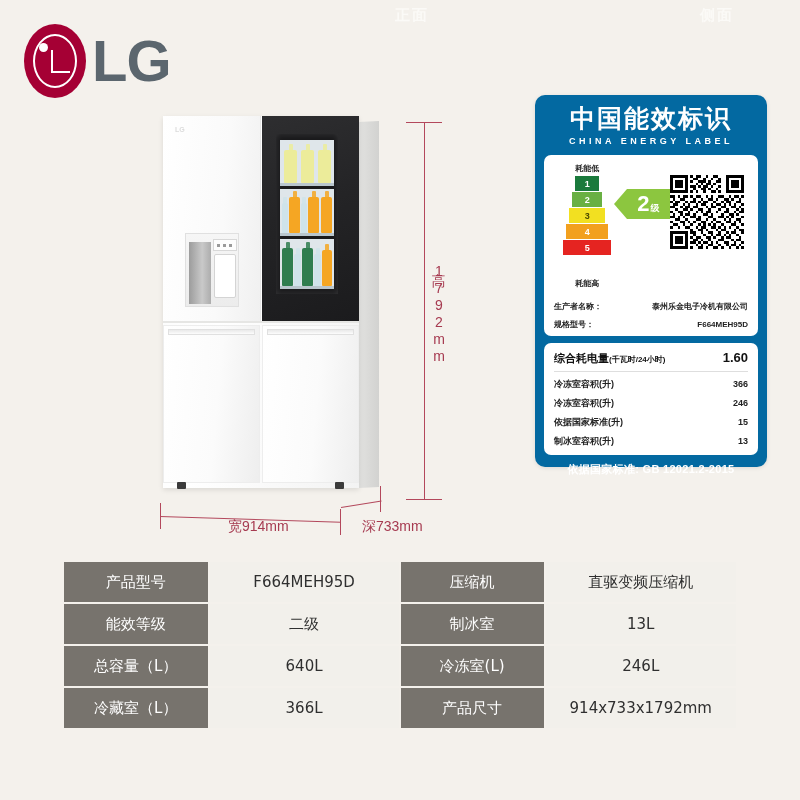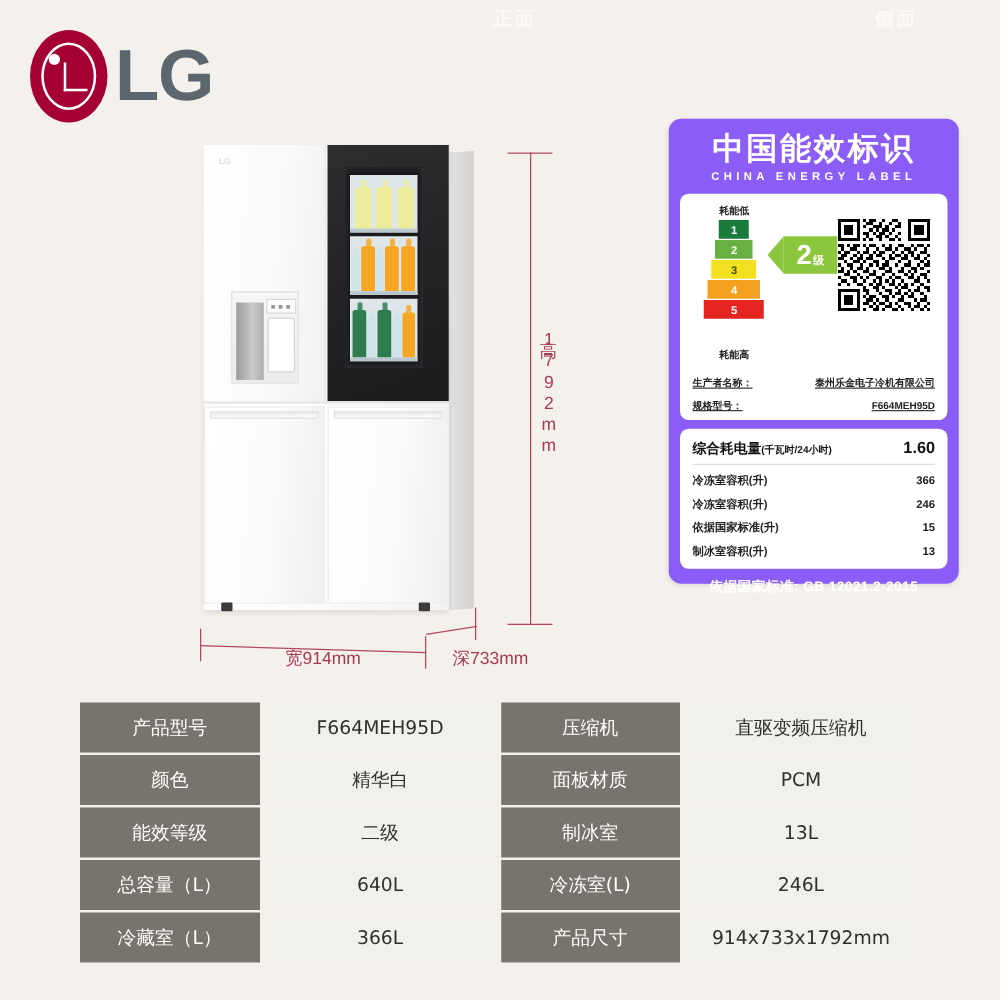"中国能效标识" .energy { background: #8b5cf6 -> #0369a1 }
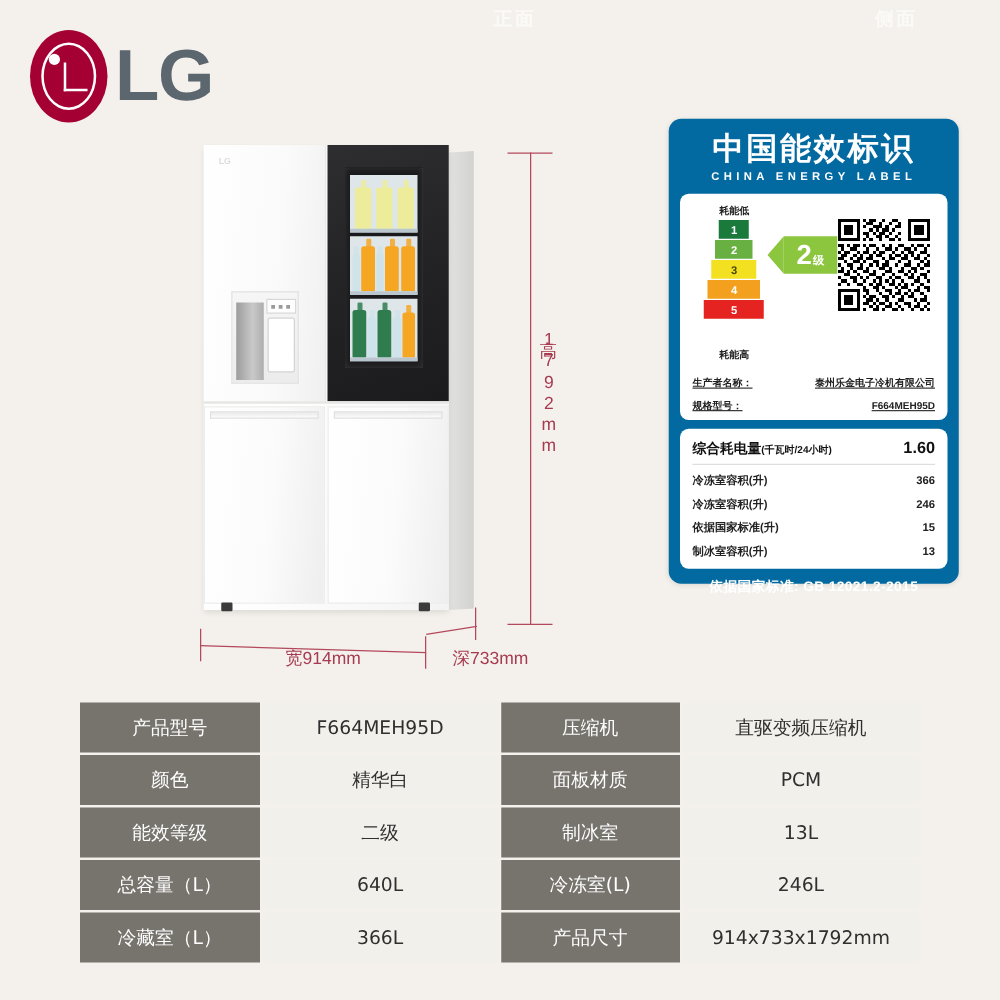"生产者名称：" .en-maker { text-decoration: underline -> none }
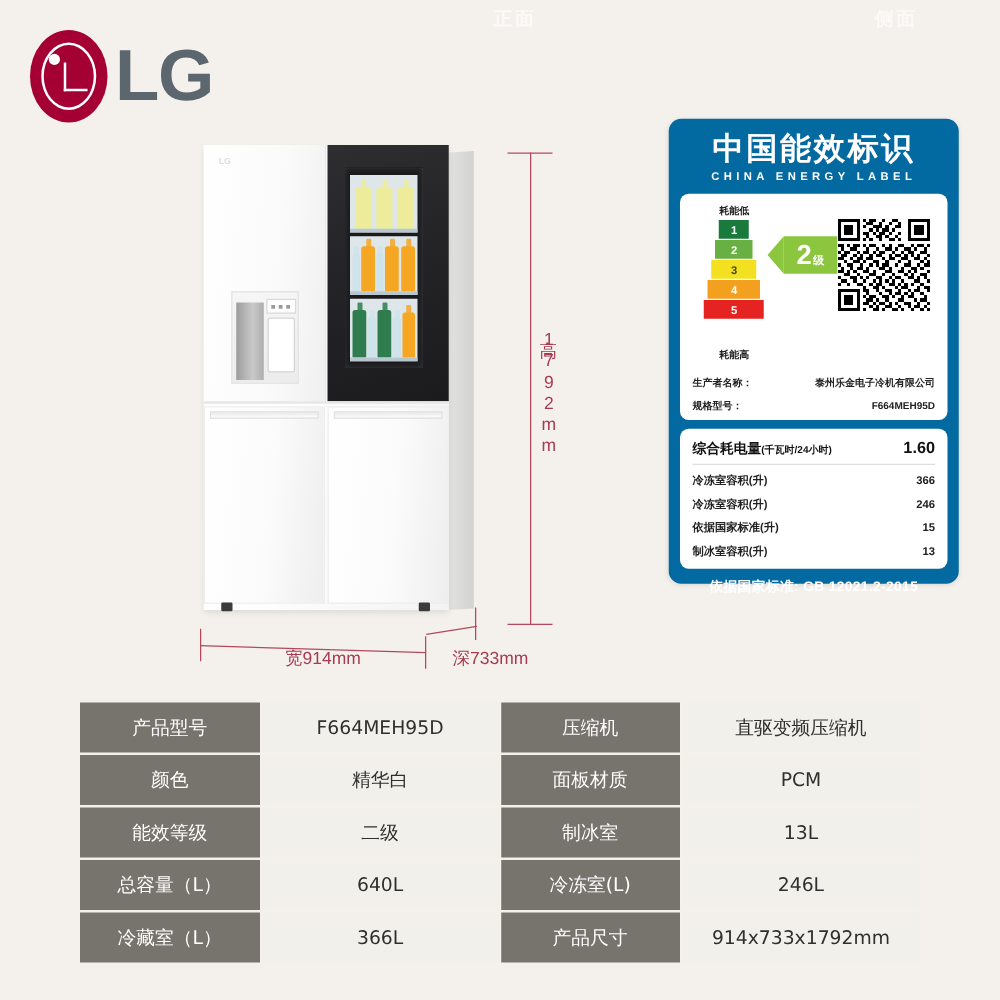"颜色" tr { html: <tr> <td>颜色</td> <td>精华白</td> <td>面板材质</td> <td>PCM</td> </tr> -> none }
